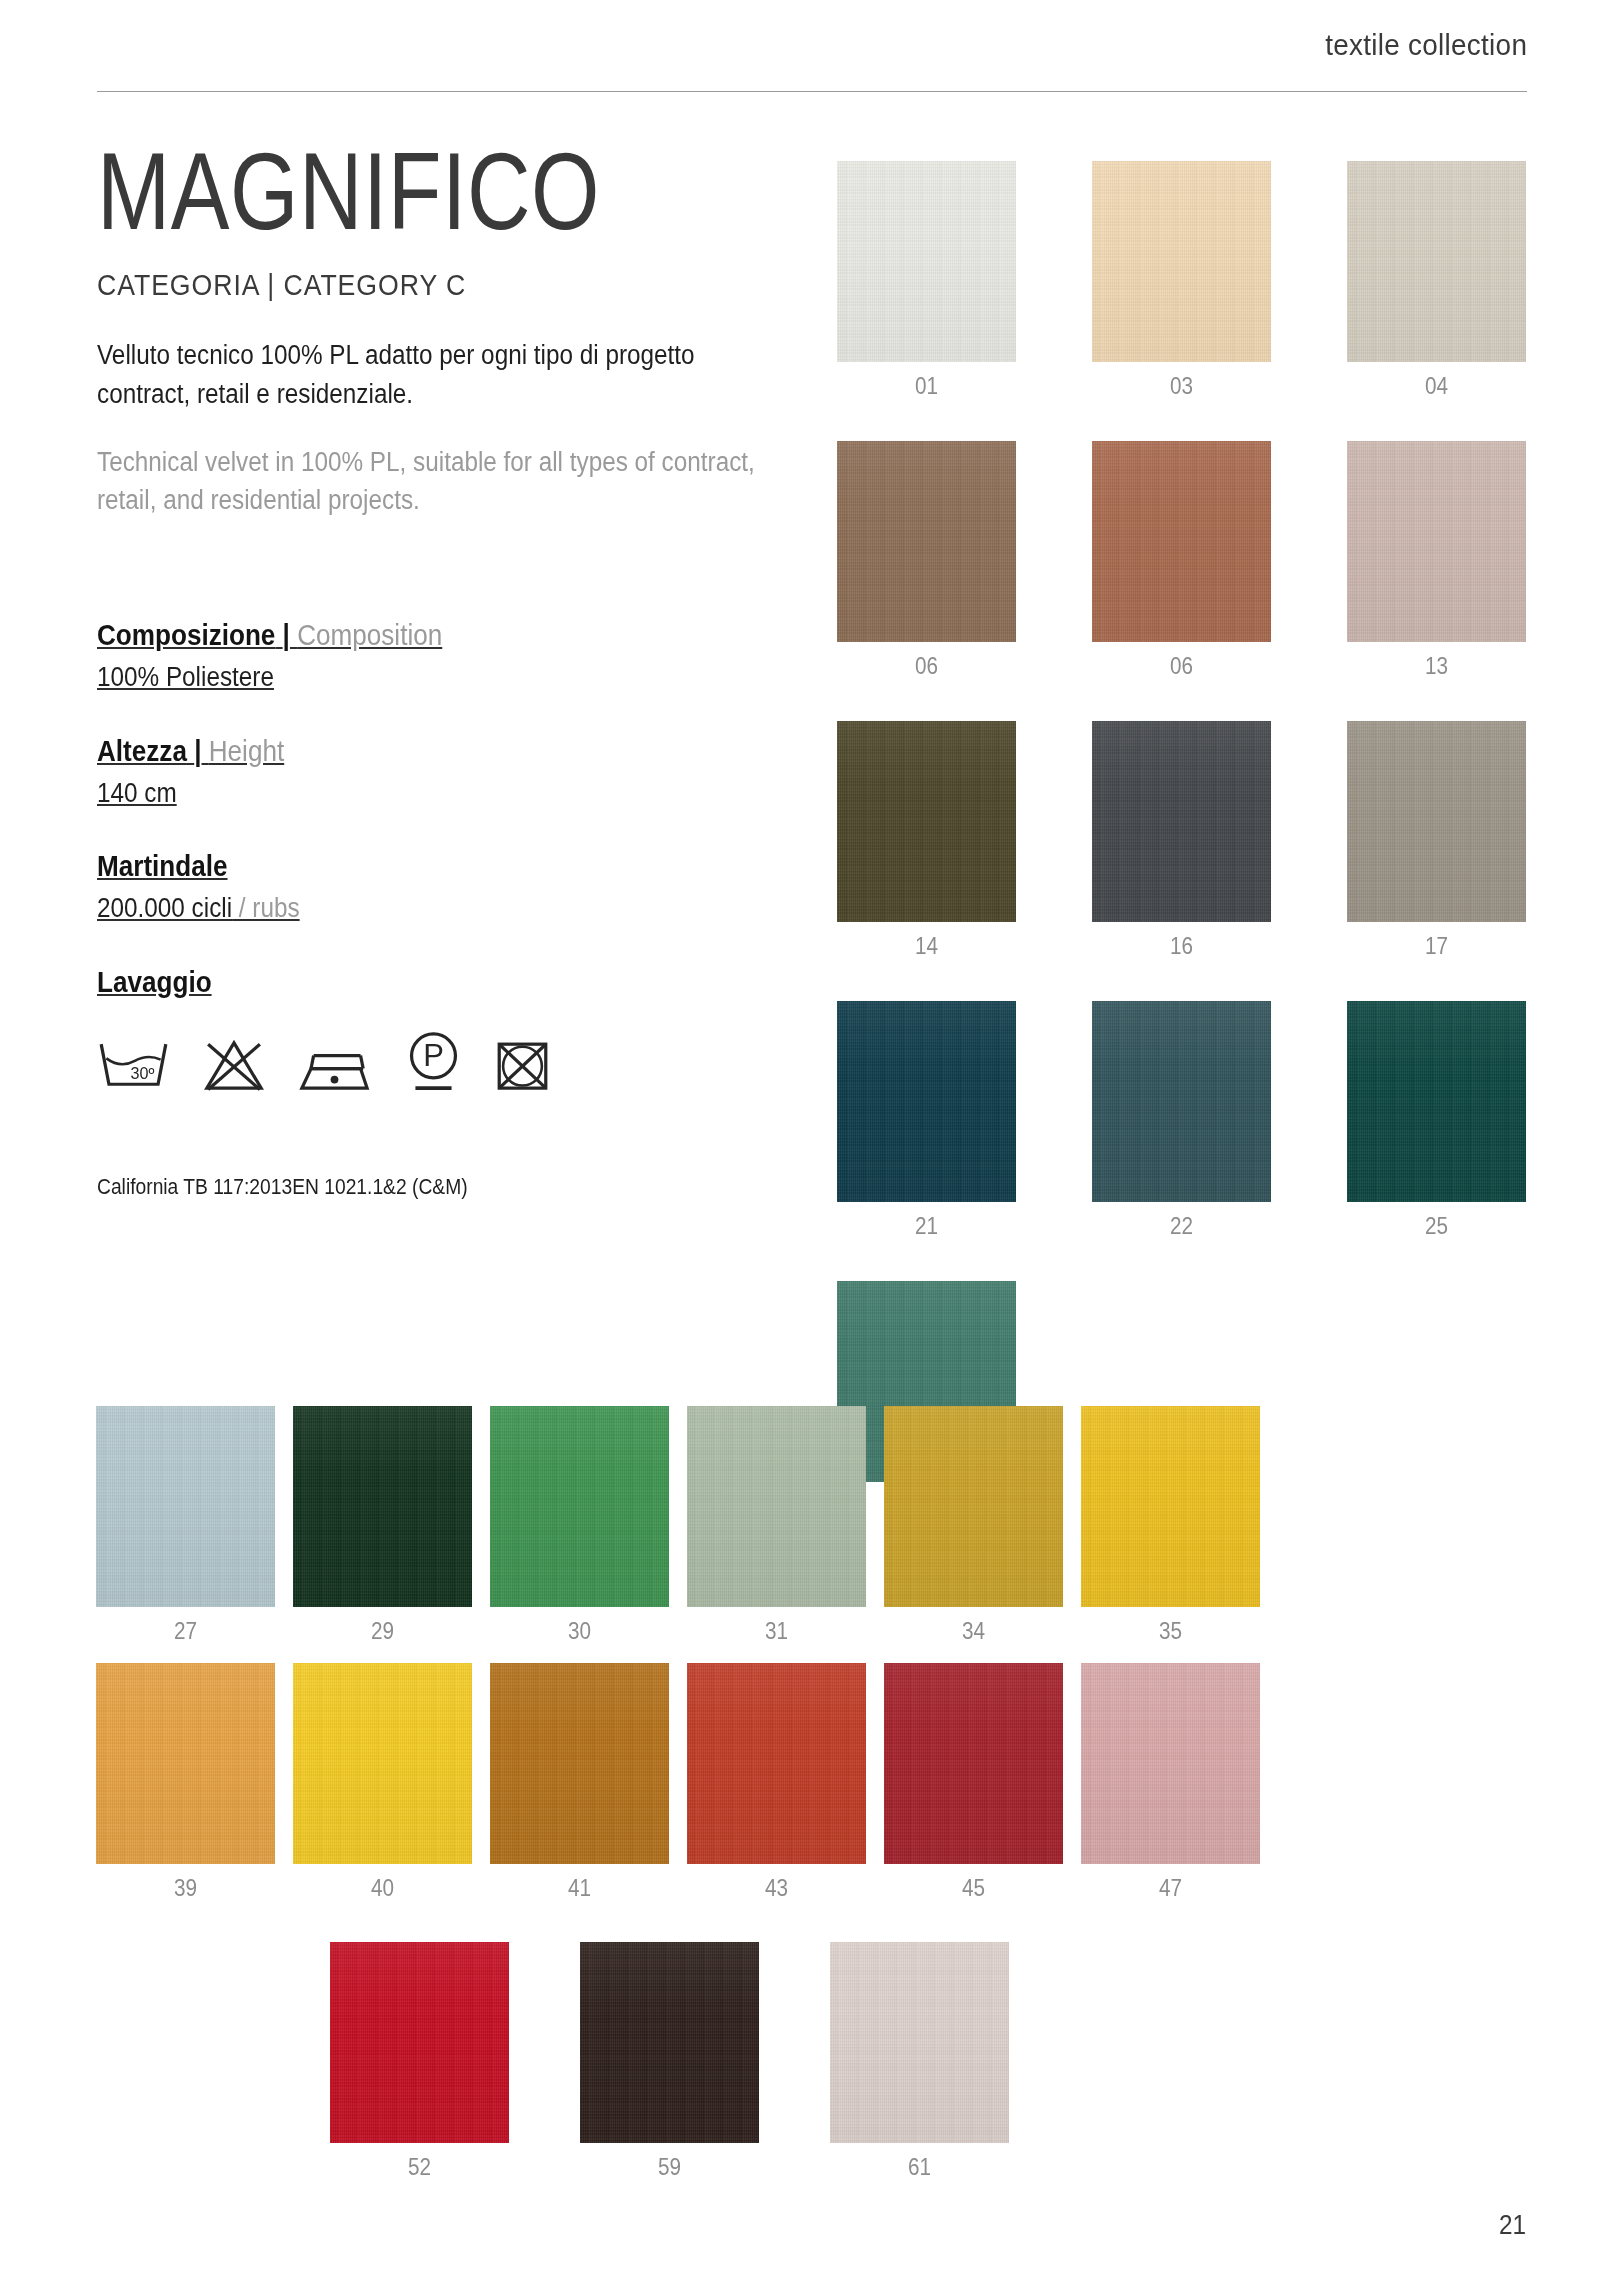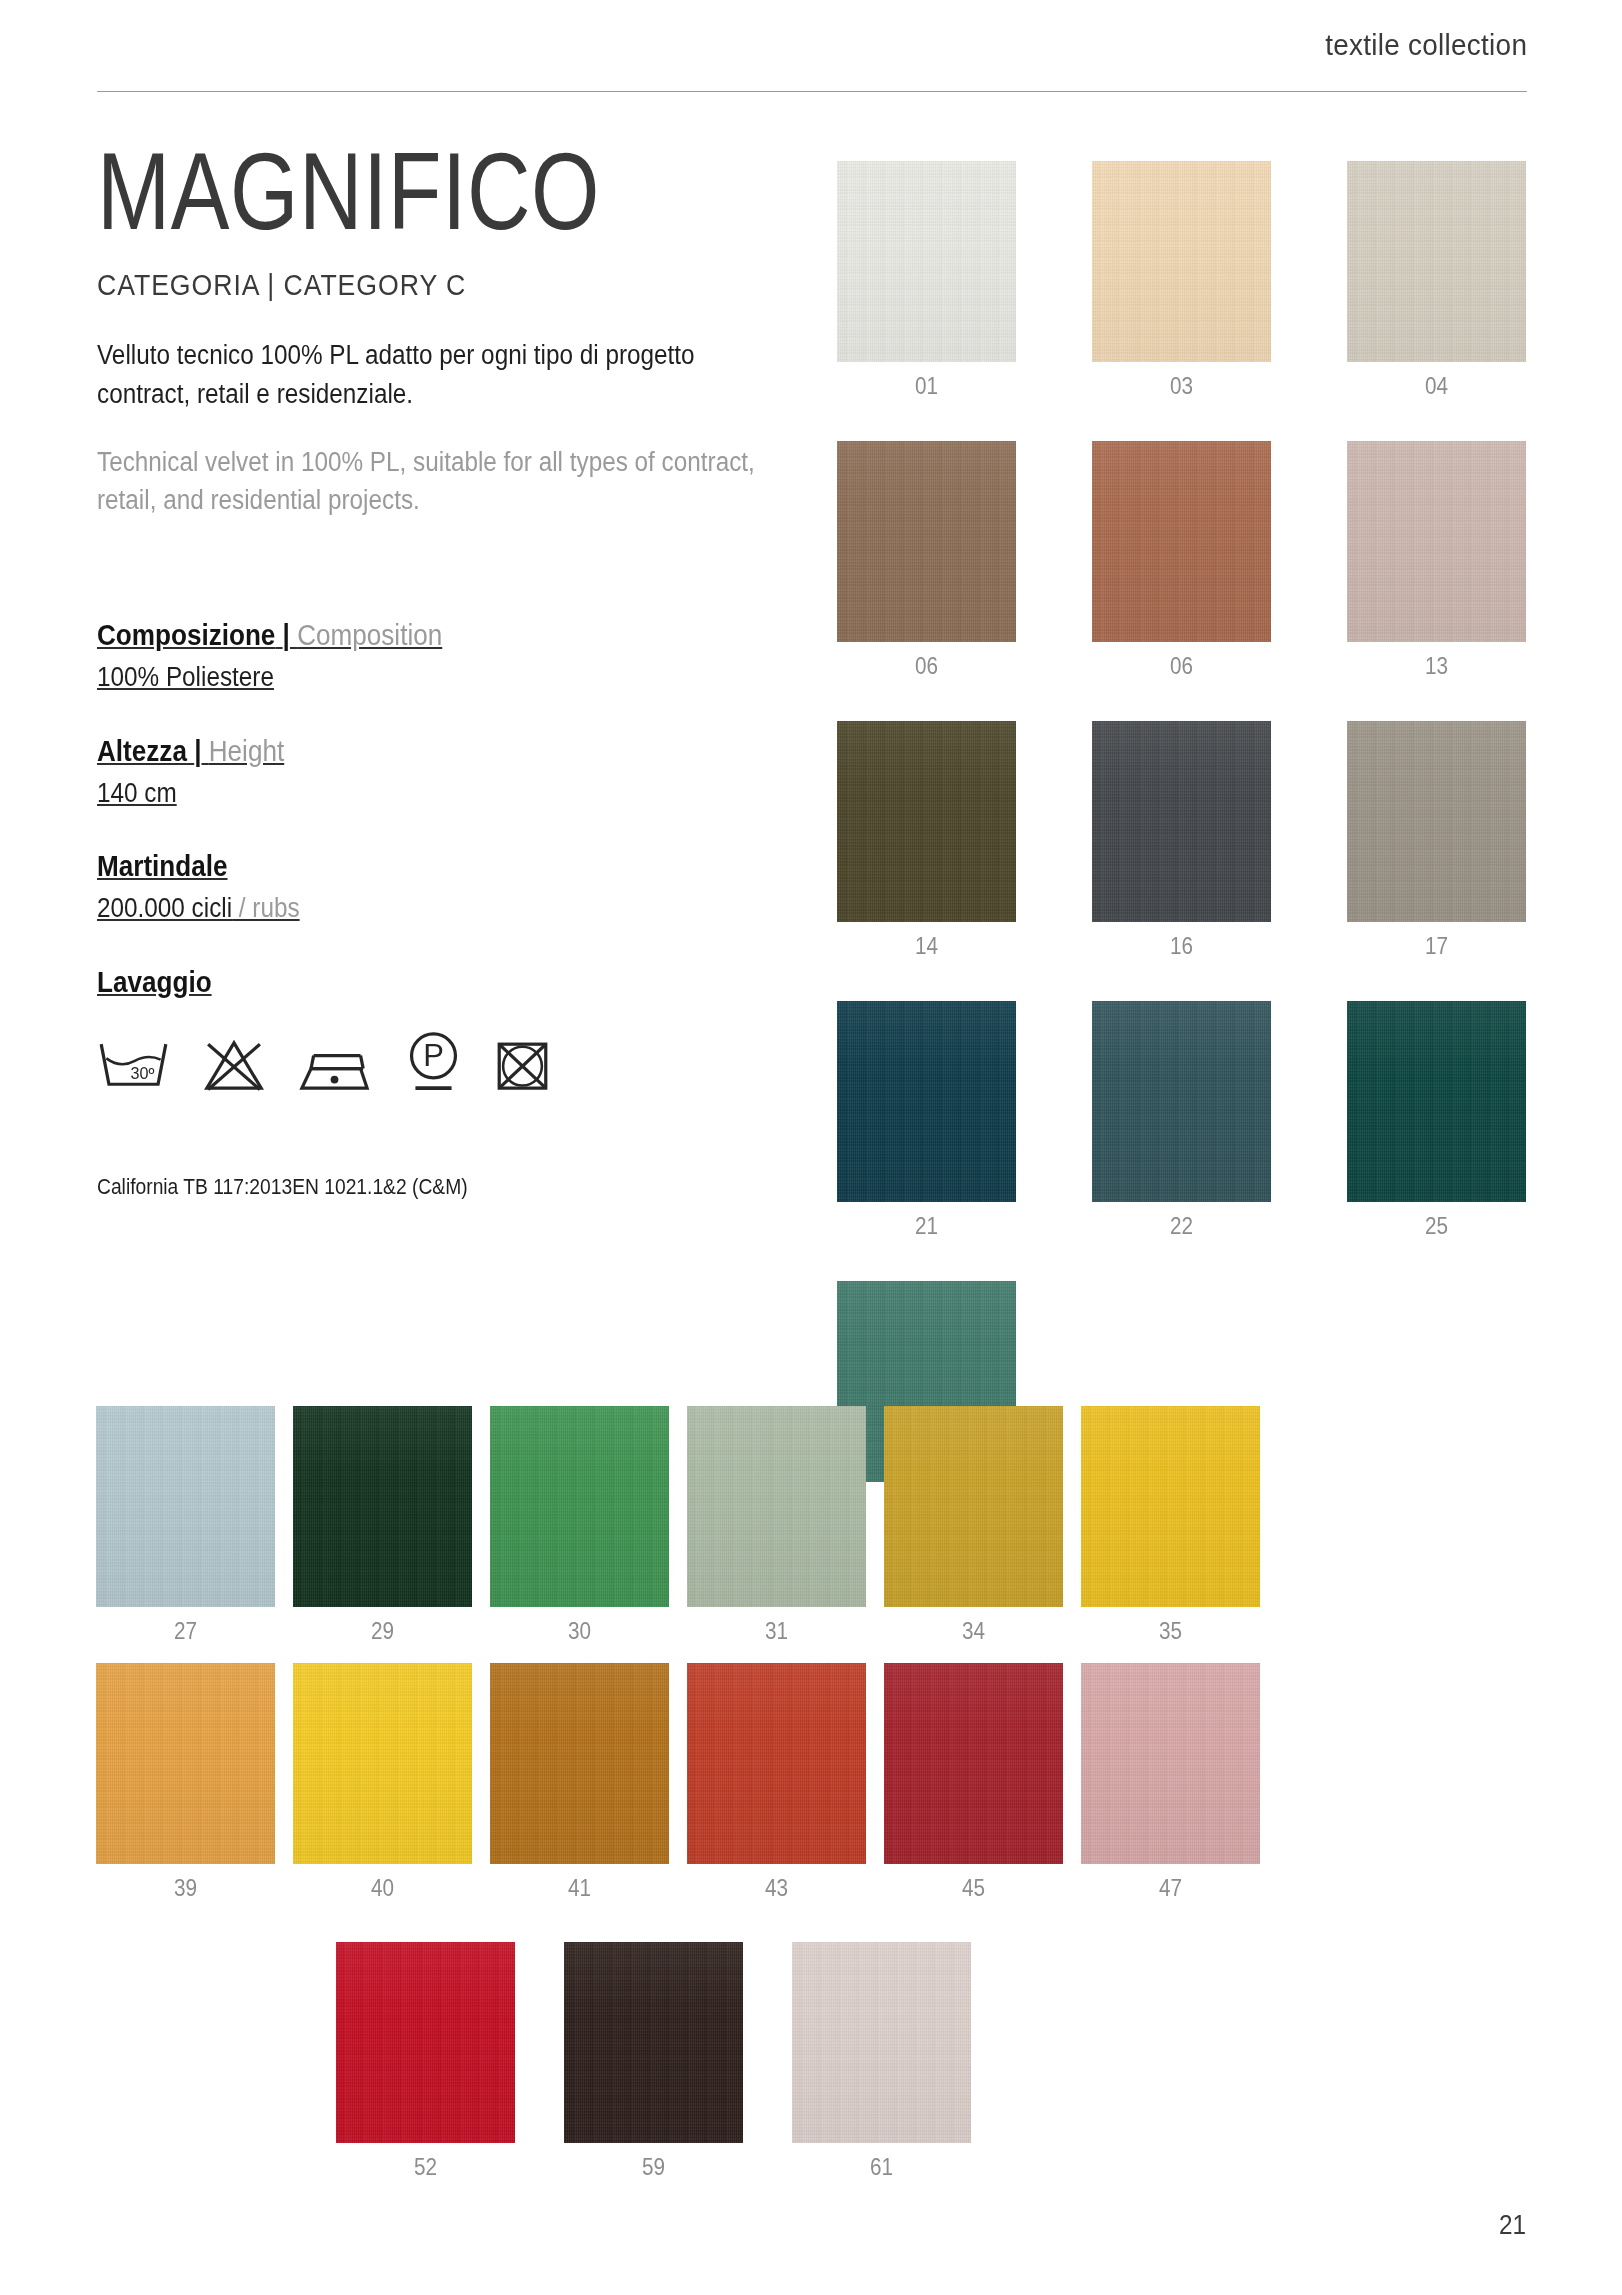"52" #grid-last { column-gap: 49px -> 71px; left: 108px -> 80px }
